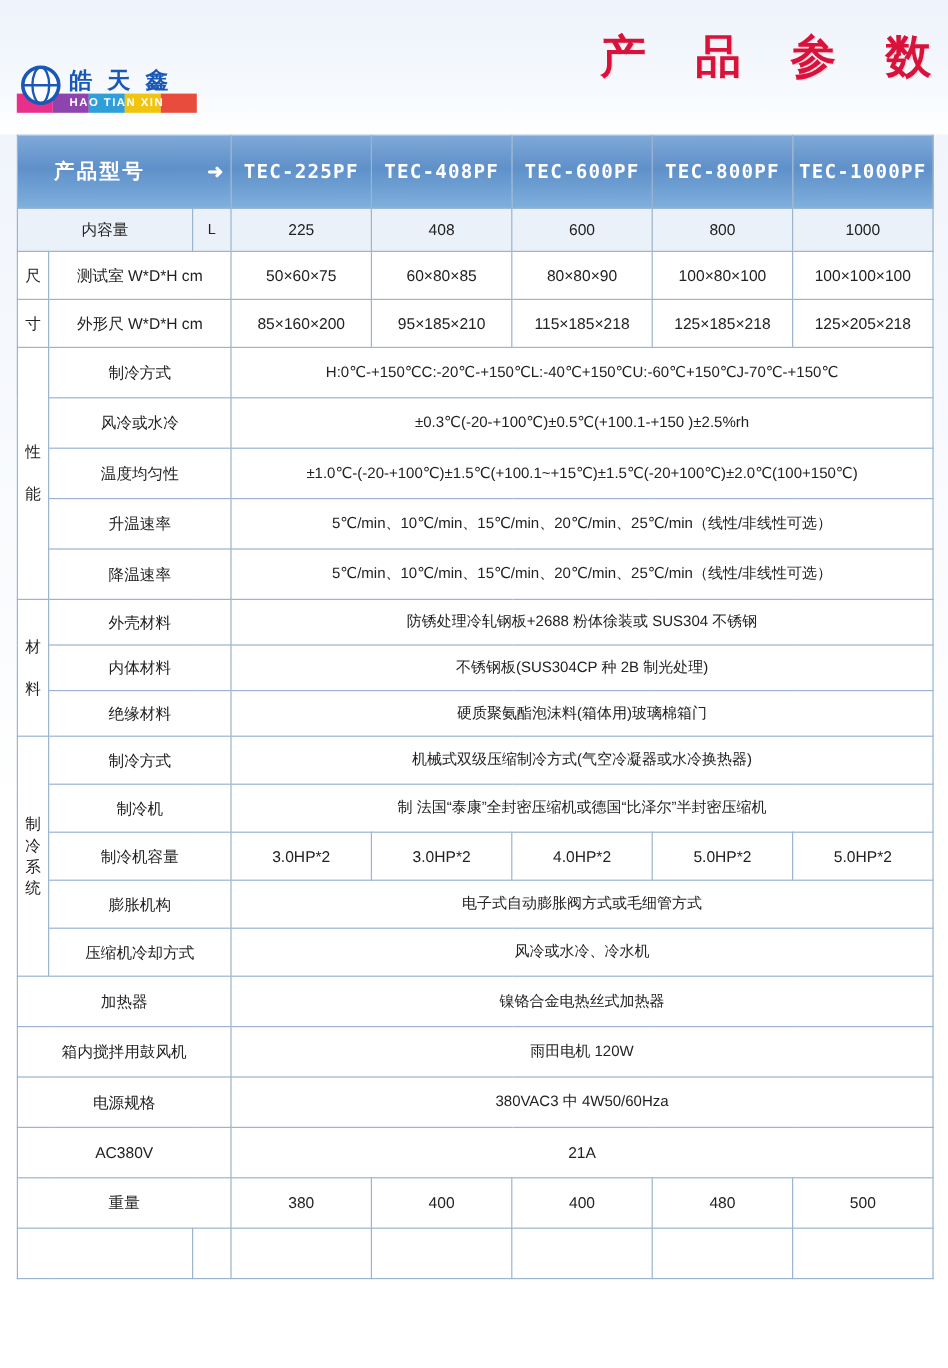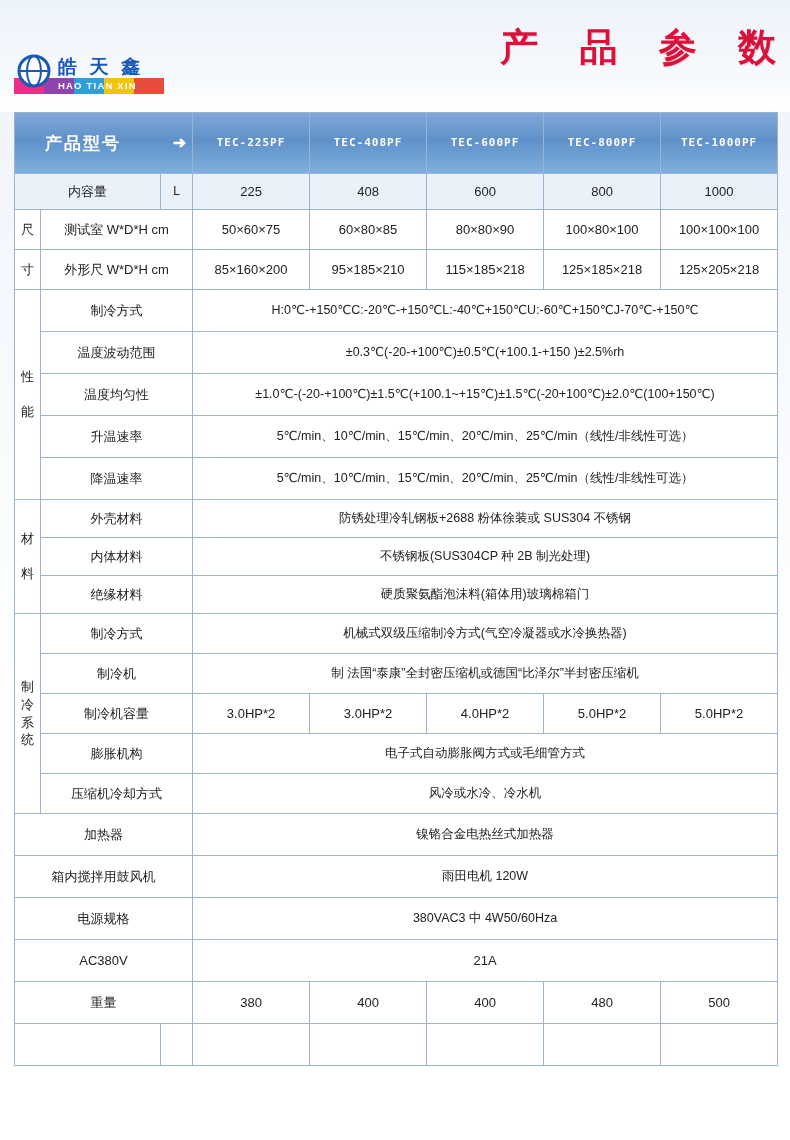"TEC-225PF" thead th { font-size: 11px -> 16px }
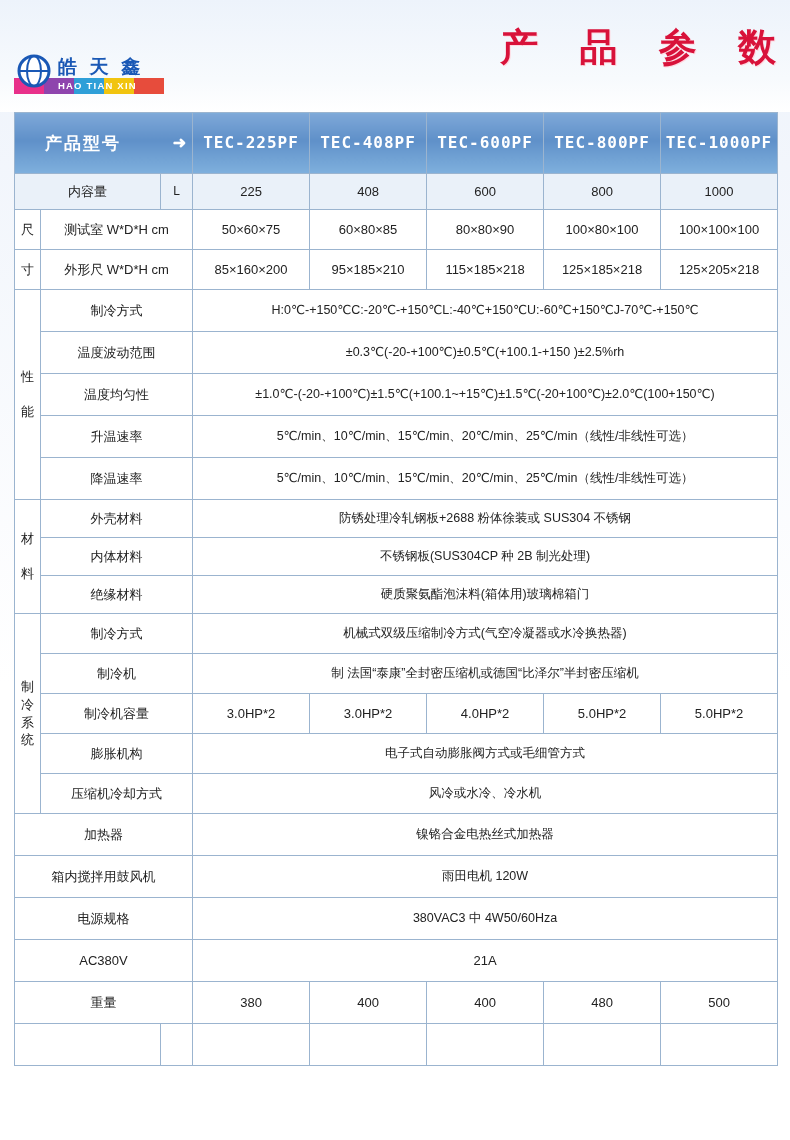"温度波动范围" td.rowlabel { text: 温度波动范围 -> 风冷或水冷 }
